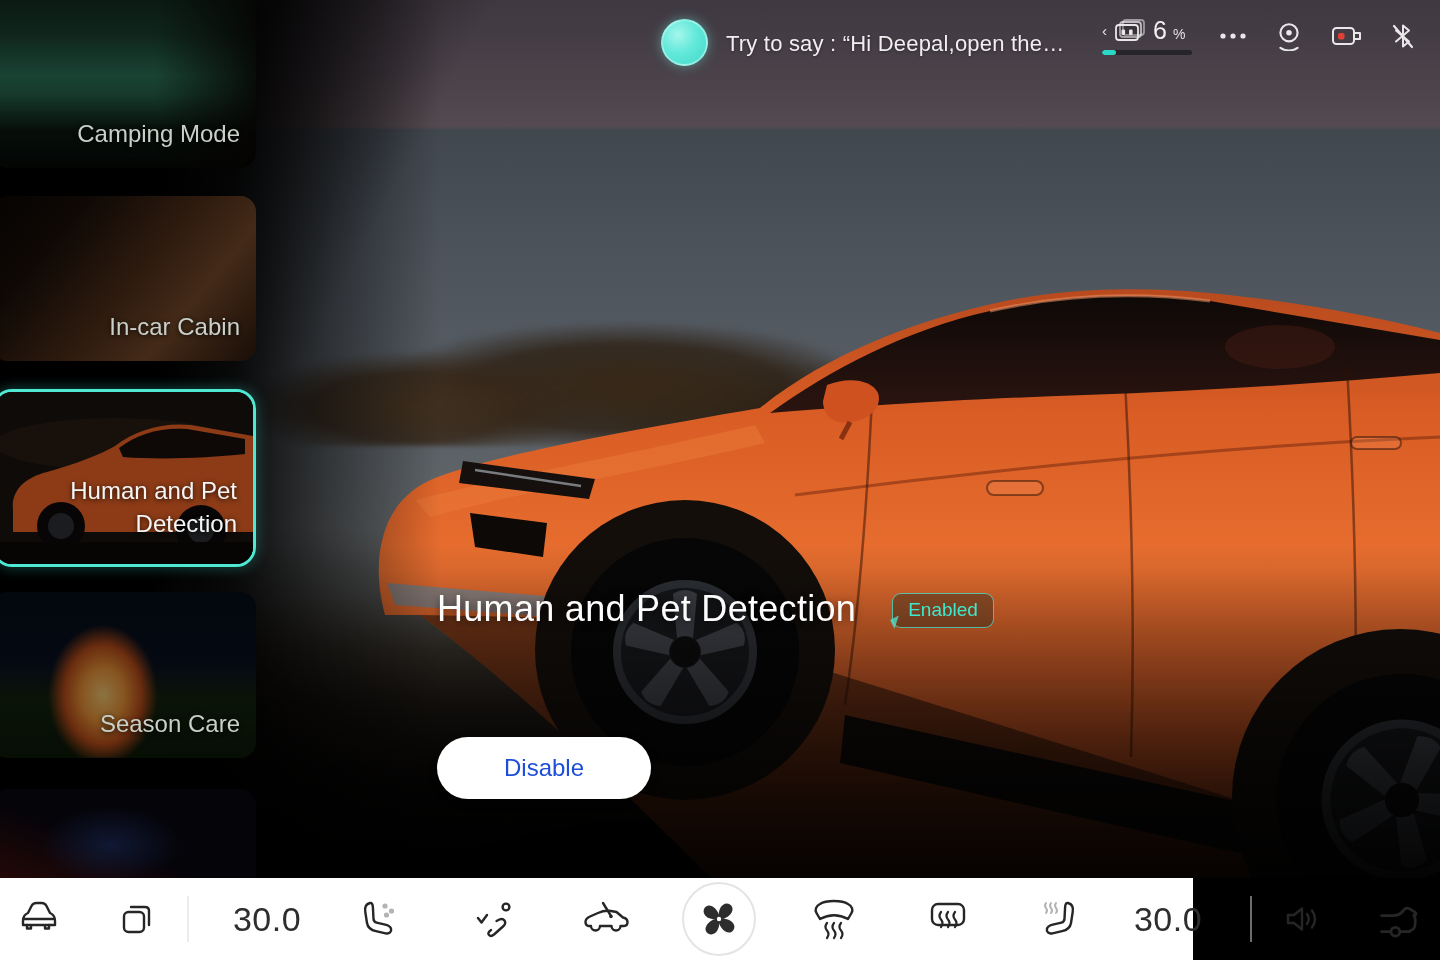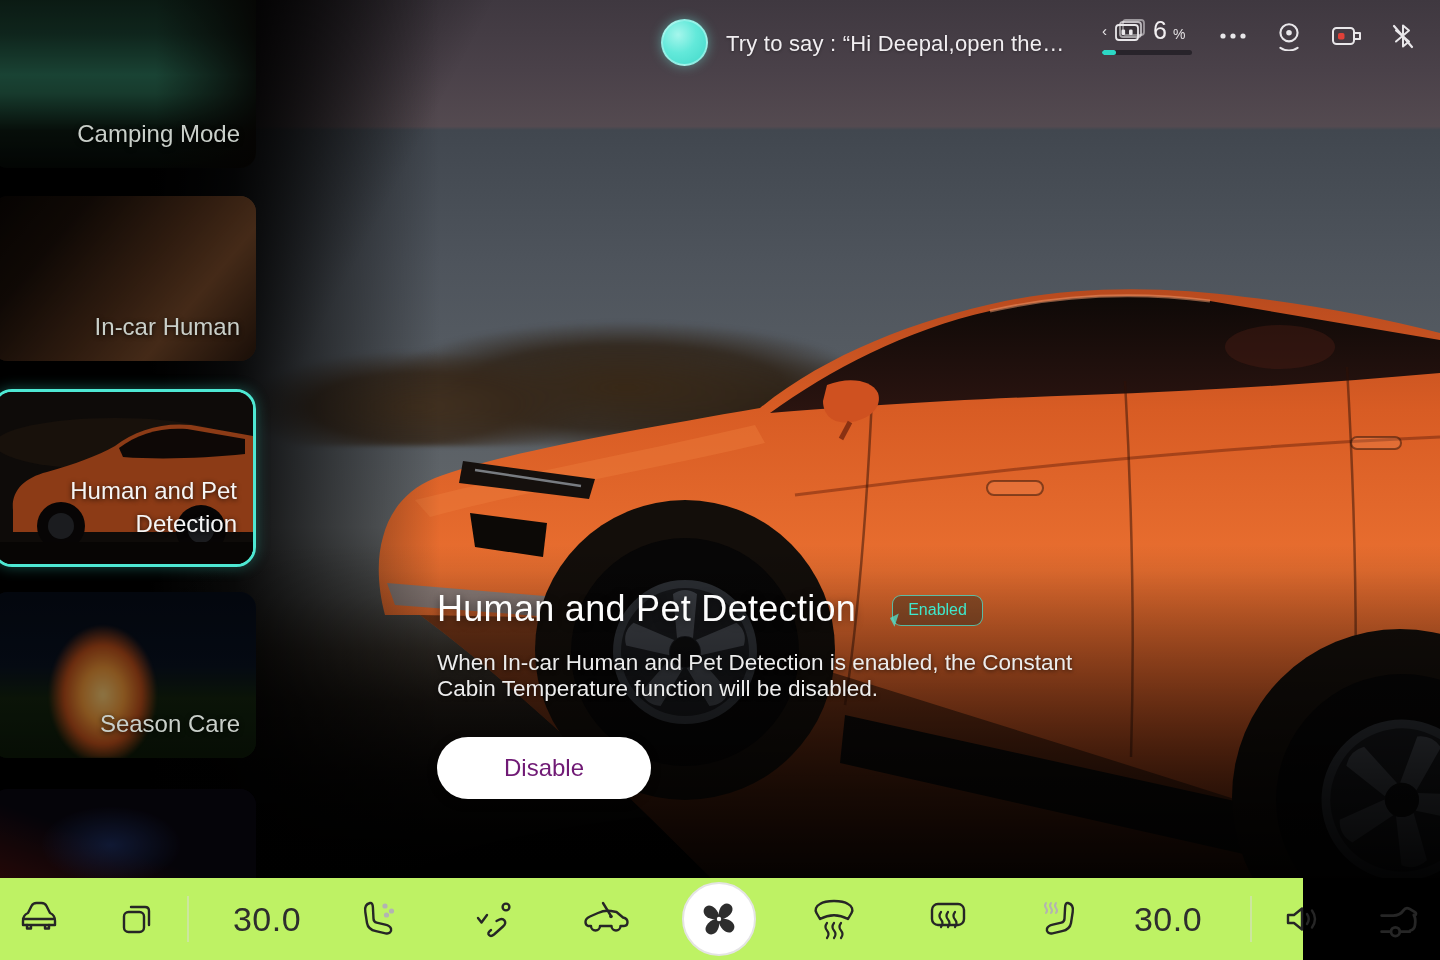"In-car Human" div.card-label { text: Human -> Cabin }
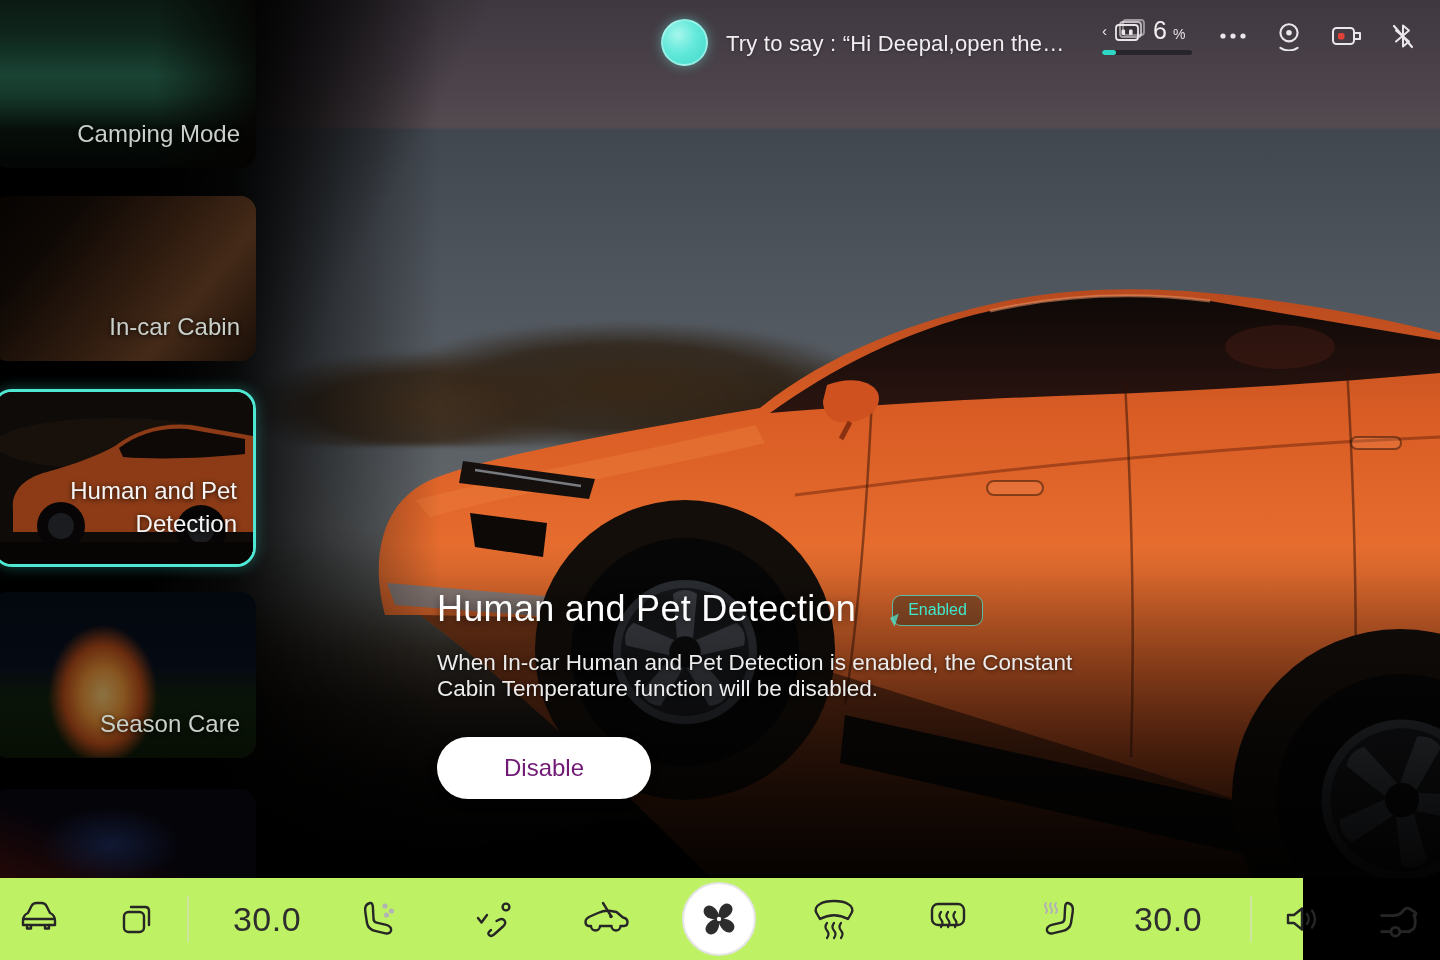"Enabled" .badge { font-size: 16px -> 19px }
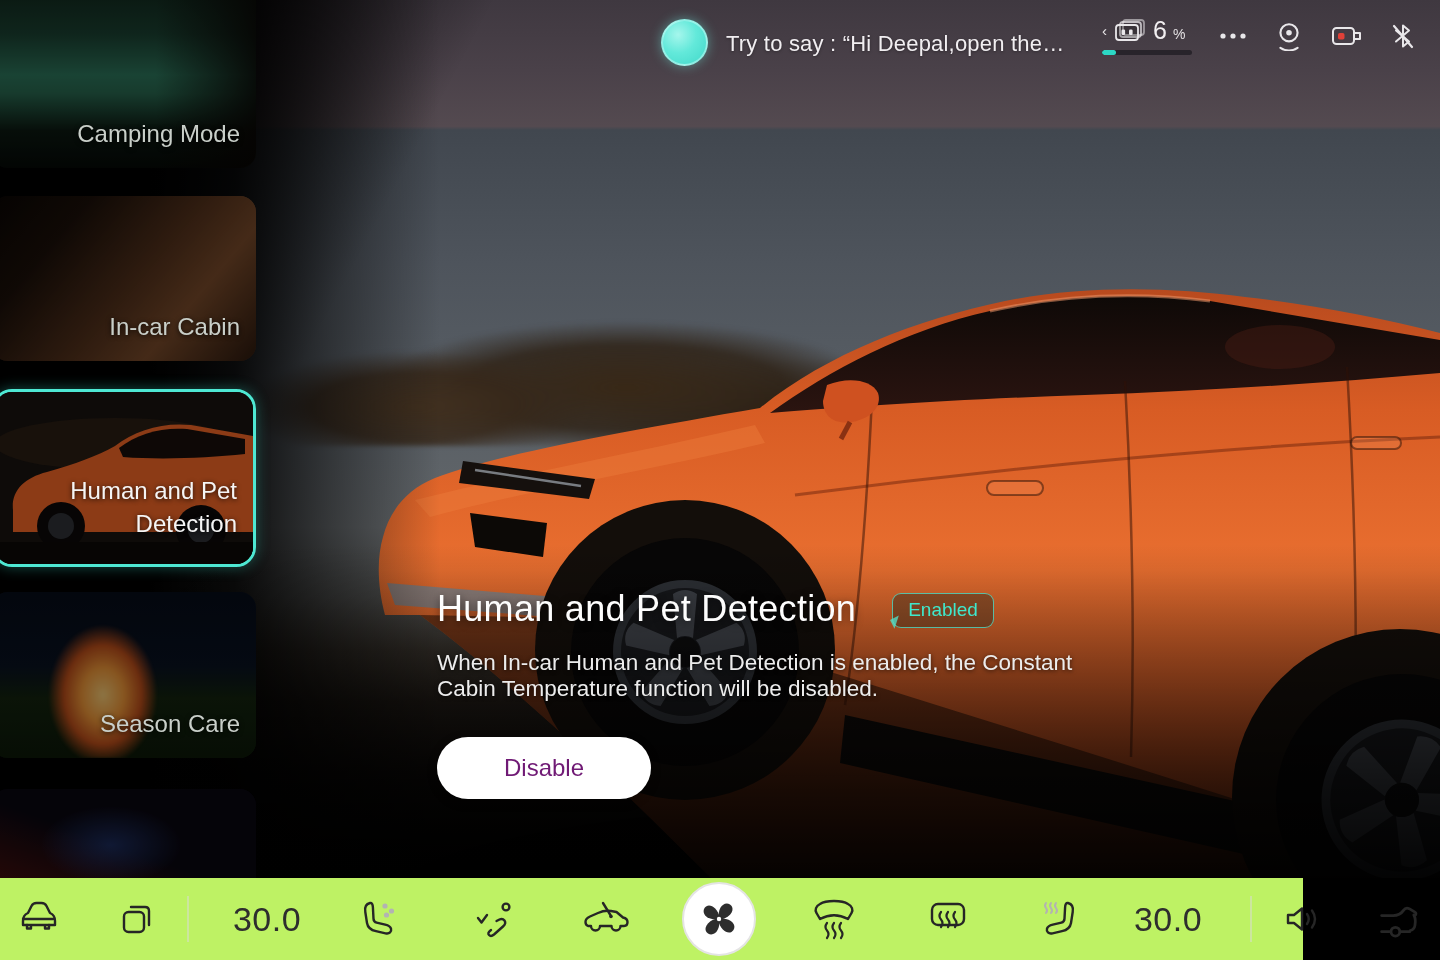"When In-car Human and Pet" div.description { html: <div>When In-car Human and Pet Detection is enabled, the Constant Cabin Temperature function will be disabled.</div> -> none }
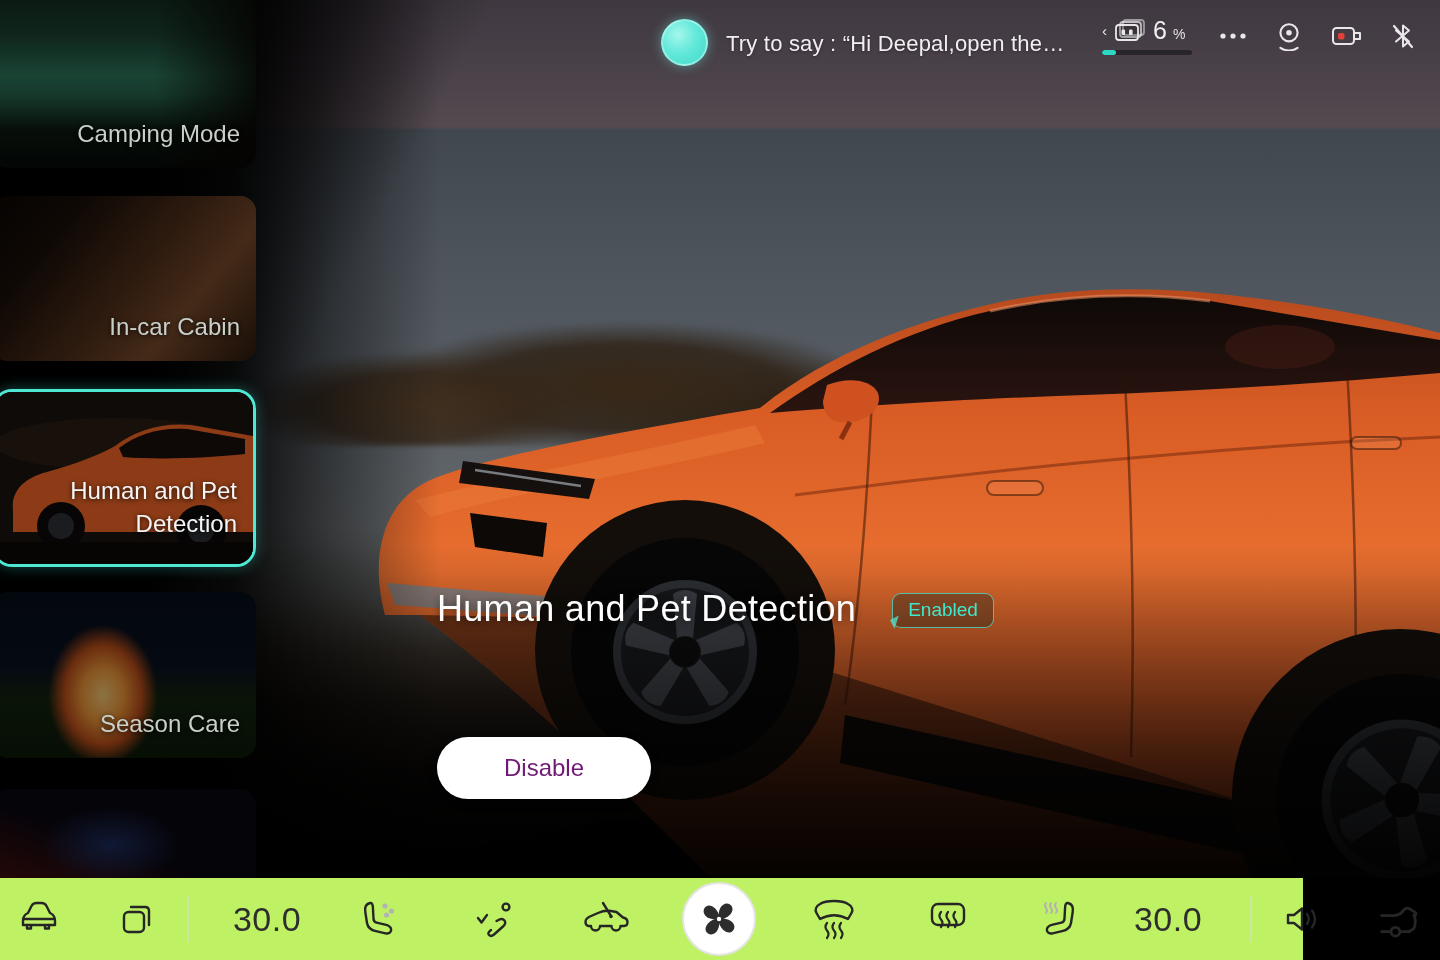"Disable" .disable-btn { color: #701a75 -> #1d4ed8 }
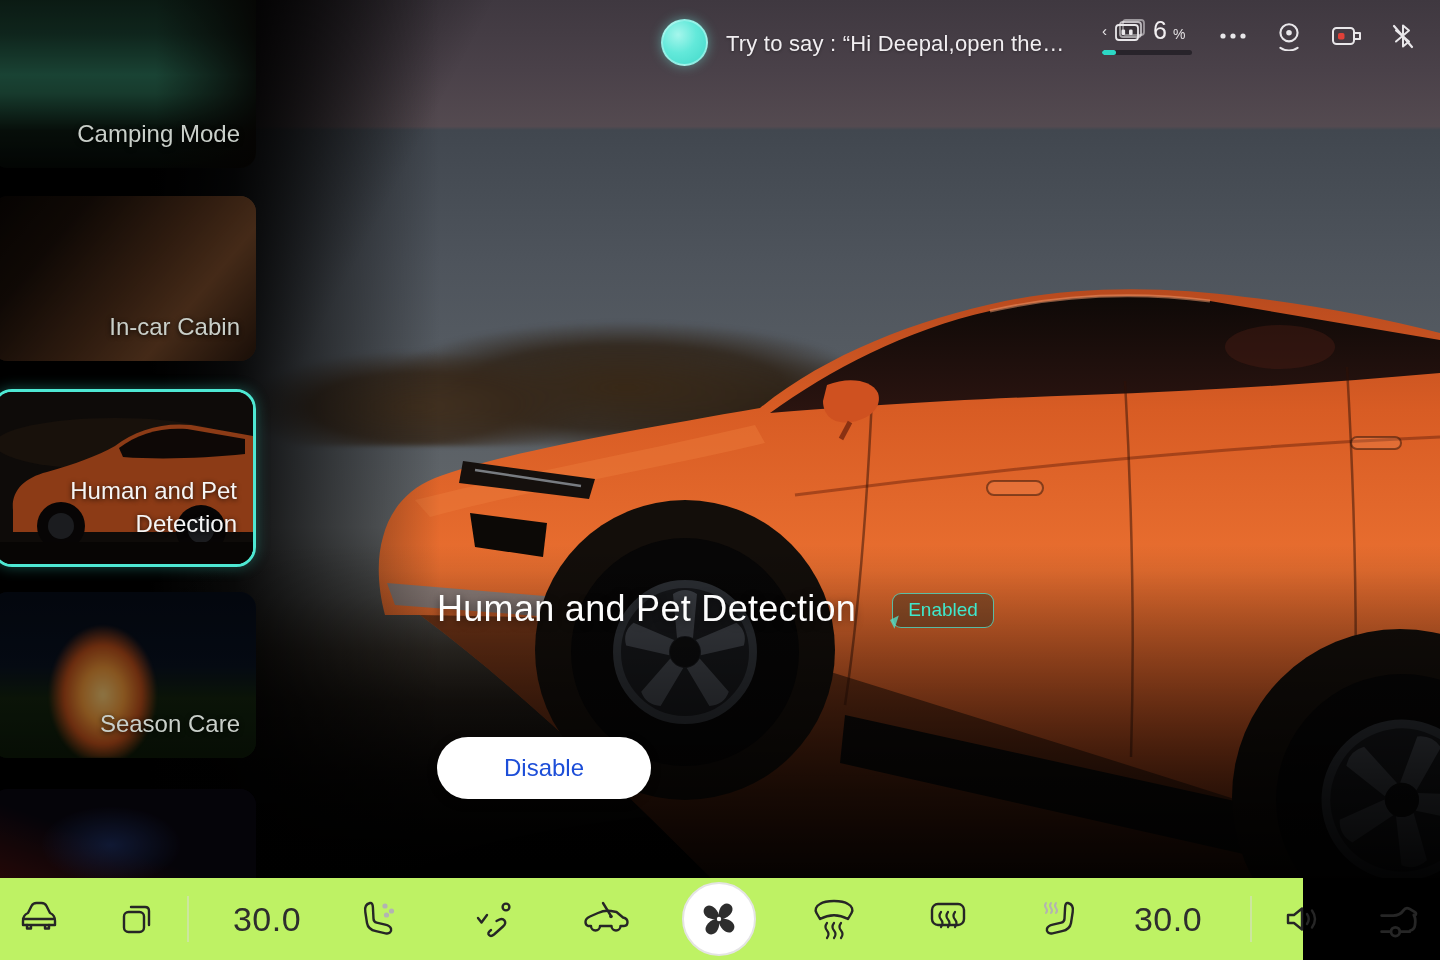"30.0" .toolbar { background: #bef264 -> #ffffff; width: 1303px -> 1193px }
